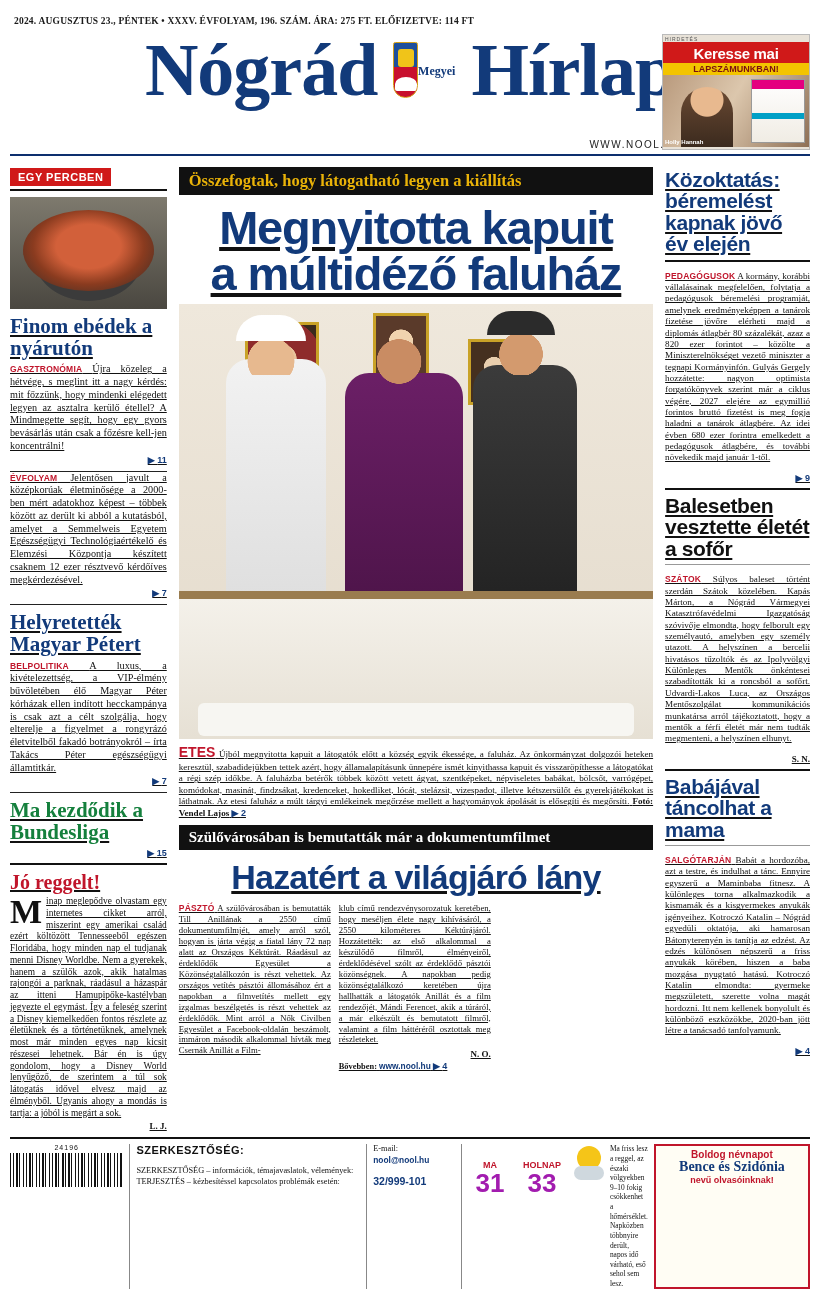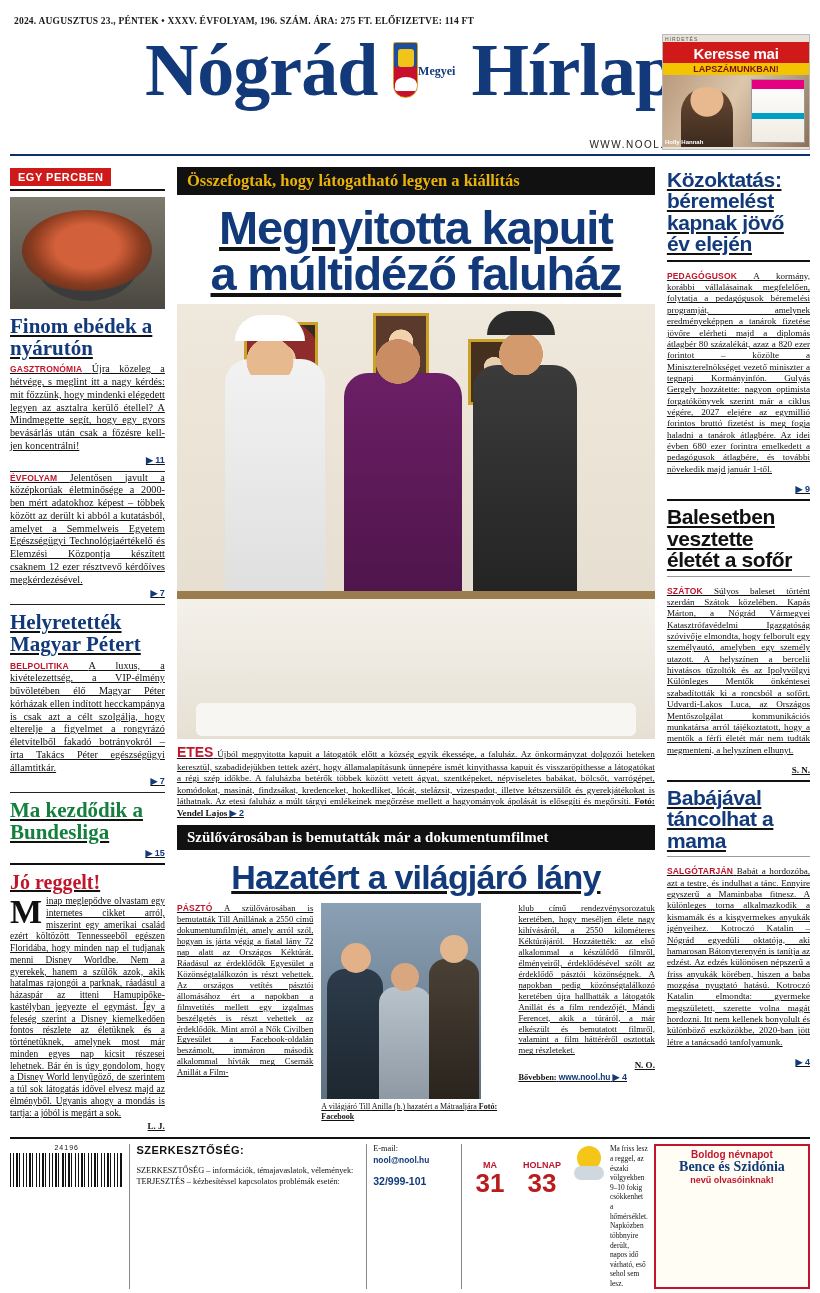"A világjáró Till Anilla (b.)" div { html: <div> <div> <div></div> <div></div> <div></div> </div> <div> <span>A világjáró Till Anilla (b.) hazatért a Mátraaljára</span> <b>Fotó: Facebook</b> </div> </div> -> none }
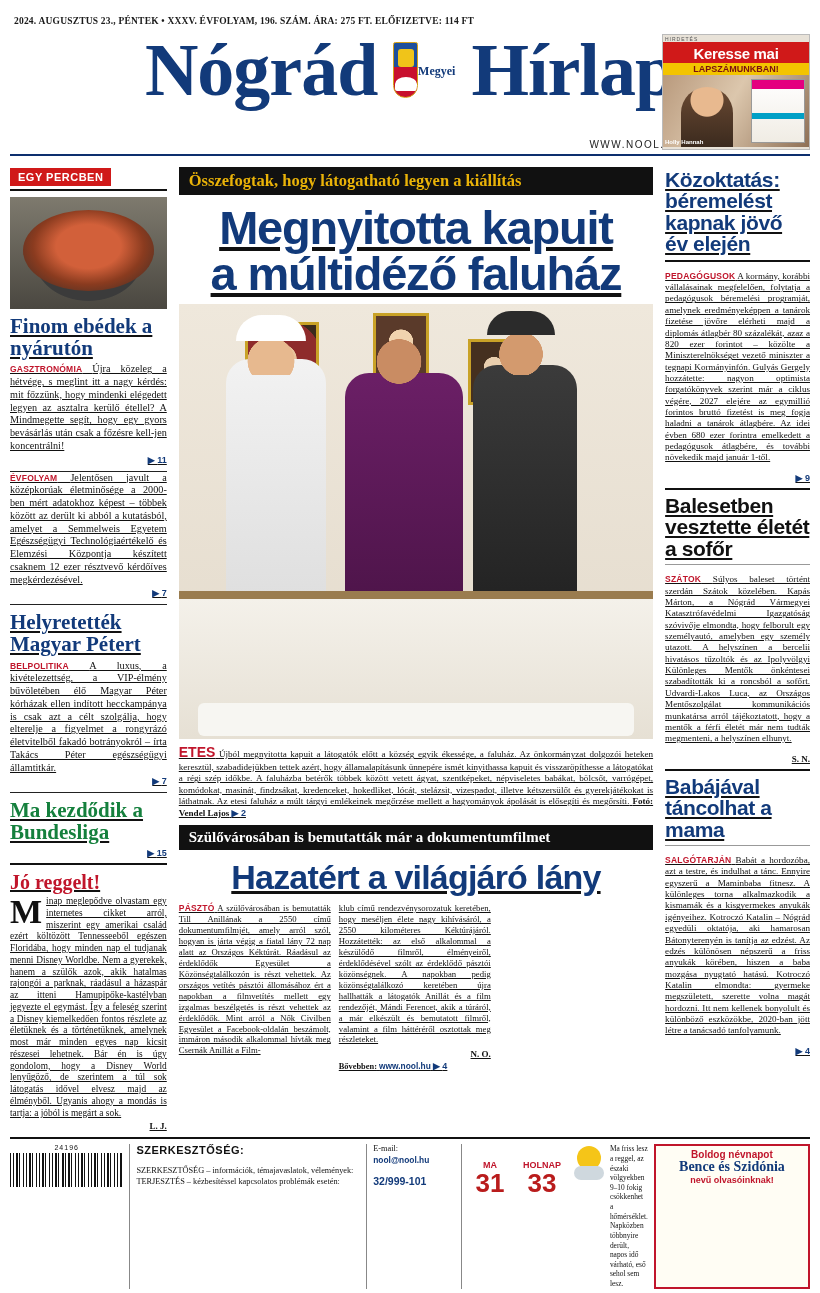"31" .wnum { color: #b91c1c -> #a21caf }
